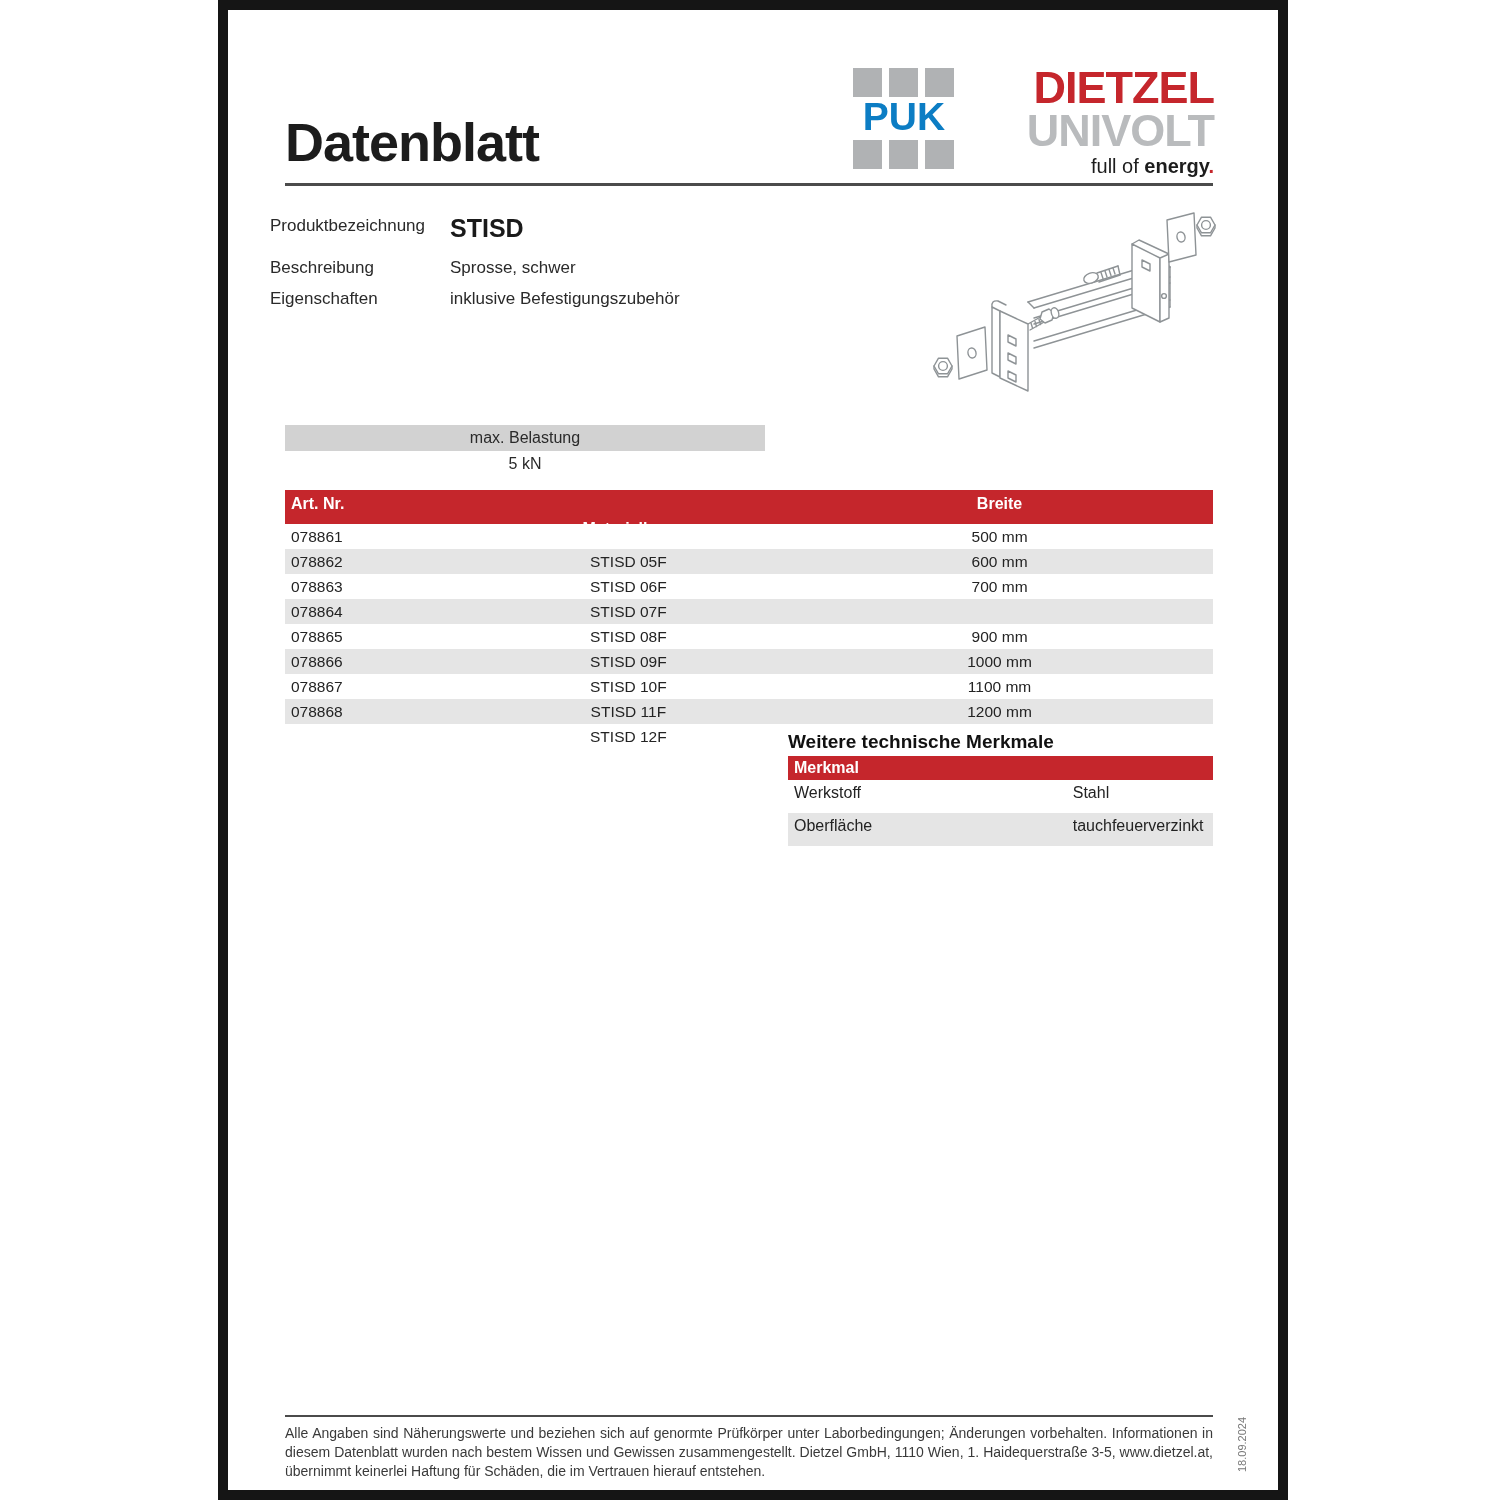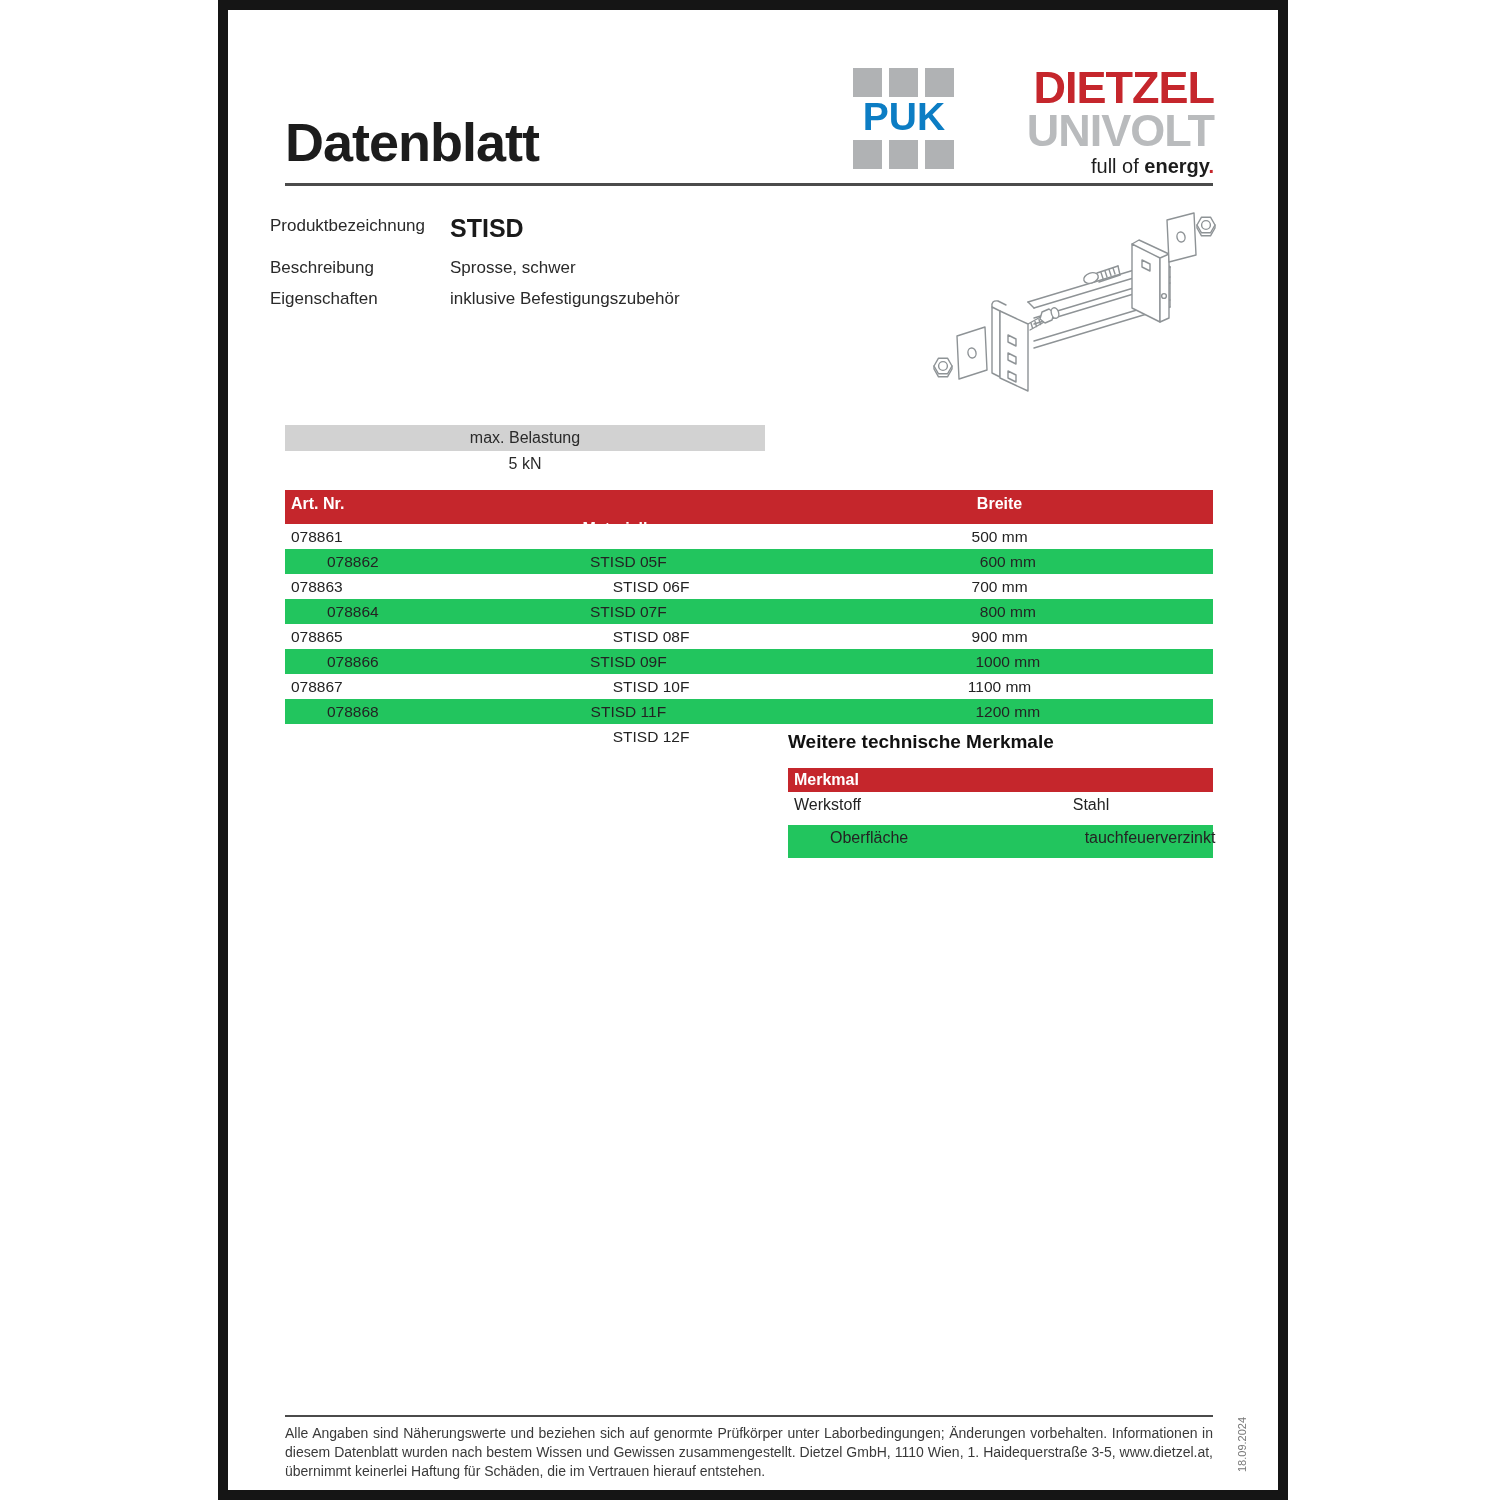"078862" .alt { background: #22c55e -> #e5e5e5; padding-left: 36px -> none }
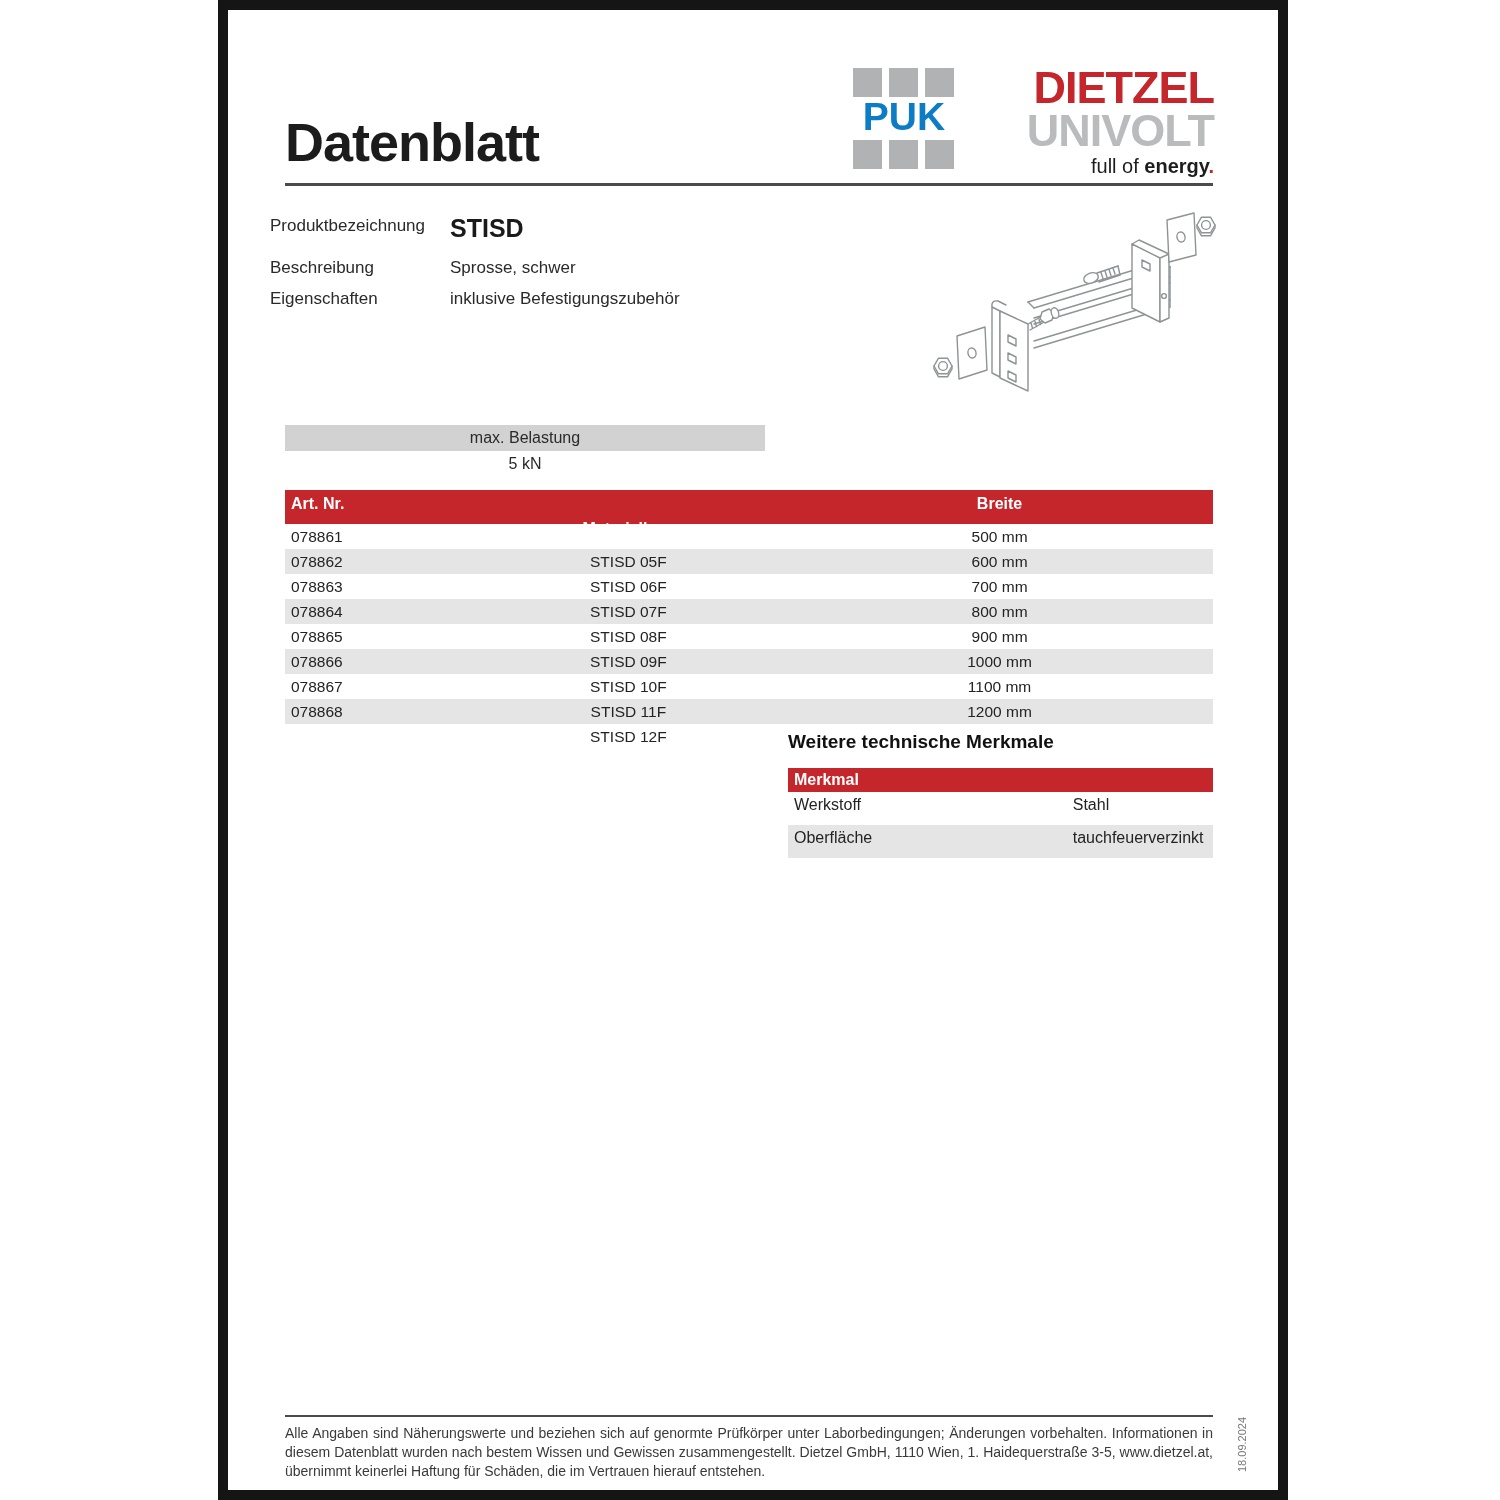"800 mm" div.c3 { html: <div>800 mm</div> -> none }
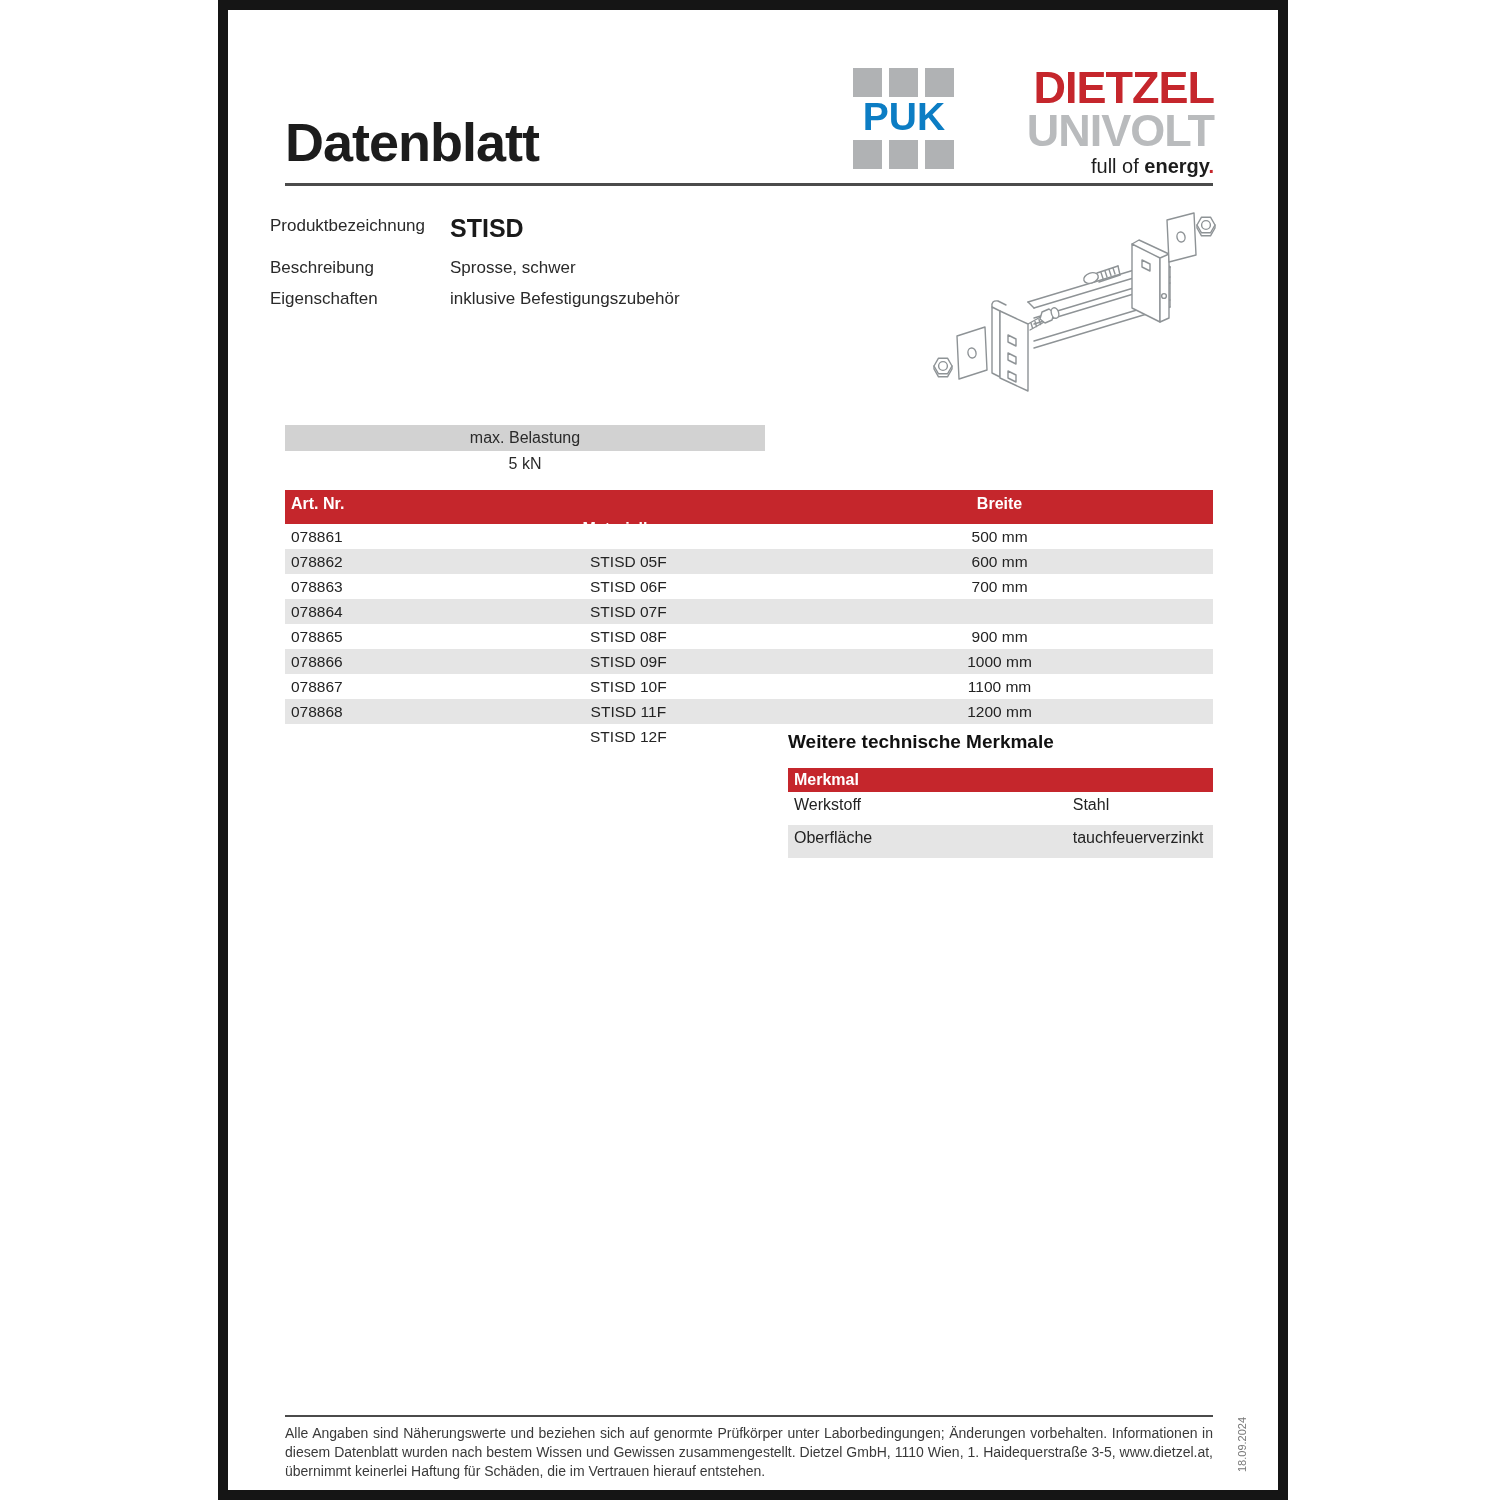"Merkmal" .ftable { margin-top: 12px -> none }
